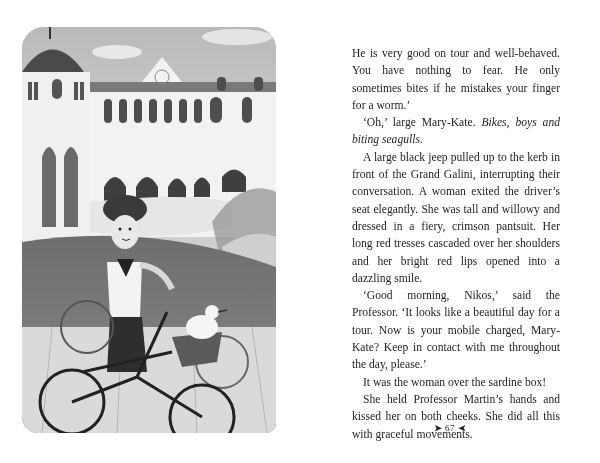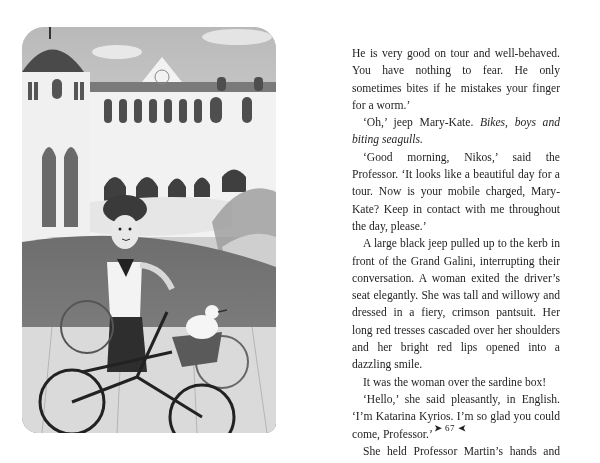"‘Oh,’ jeep Mary-Kate." span { text: jeep -> large }
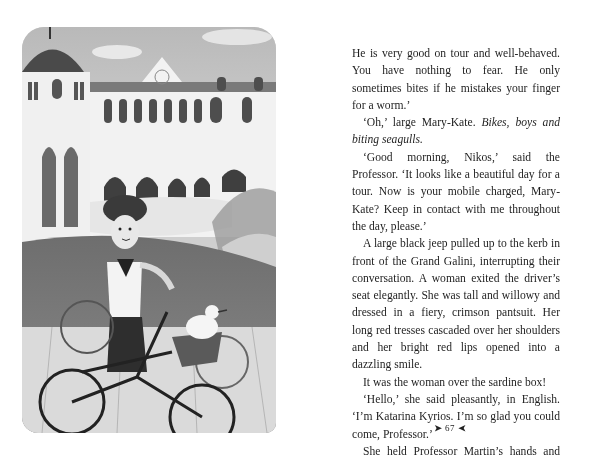"‘Good morning, Nikos,’ said the" p.indent { order: before "A large black jeep pulled" -> after "A large black jeep pulled" }
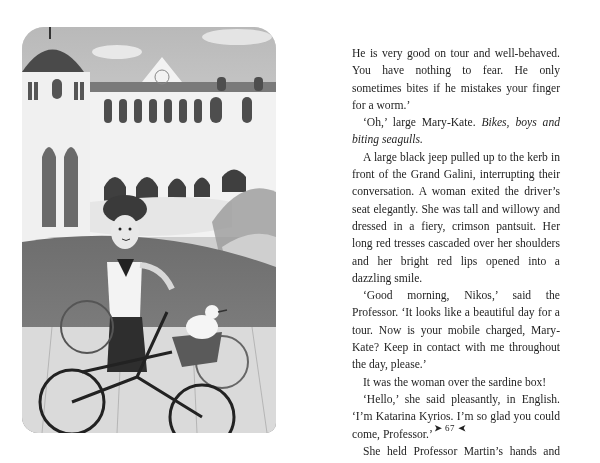"‘Hello,’ she said pleasantly, in" p.indent { html: <p>‘Hello,’ she said pleasantly, in English. ‘I’m Katarina Kyrios. I’m so glad you could come, Professor.’</p> -> none }
